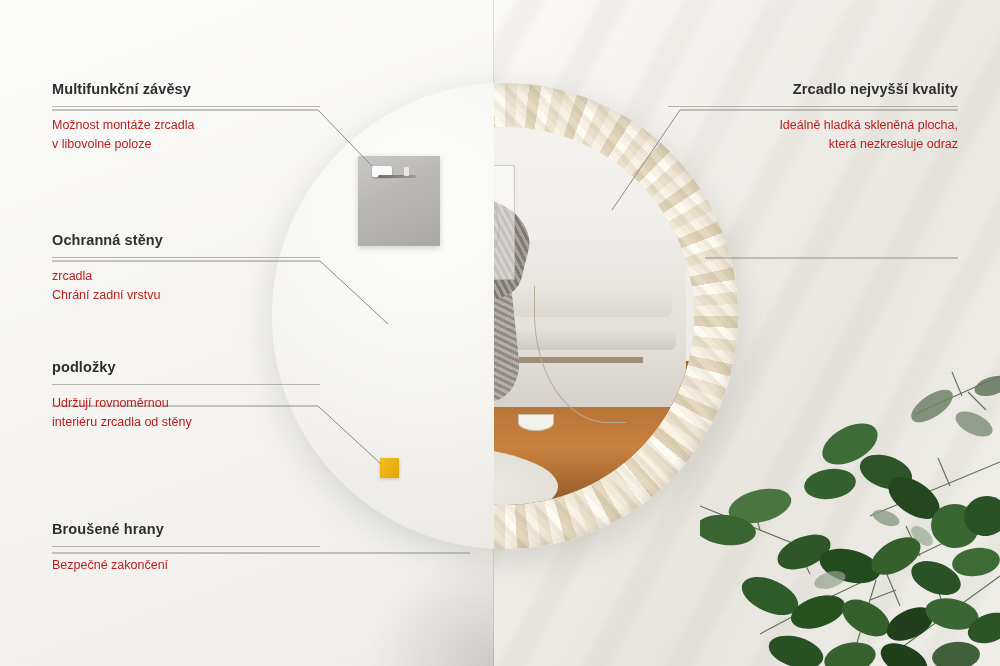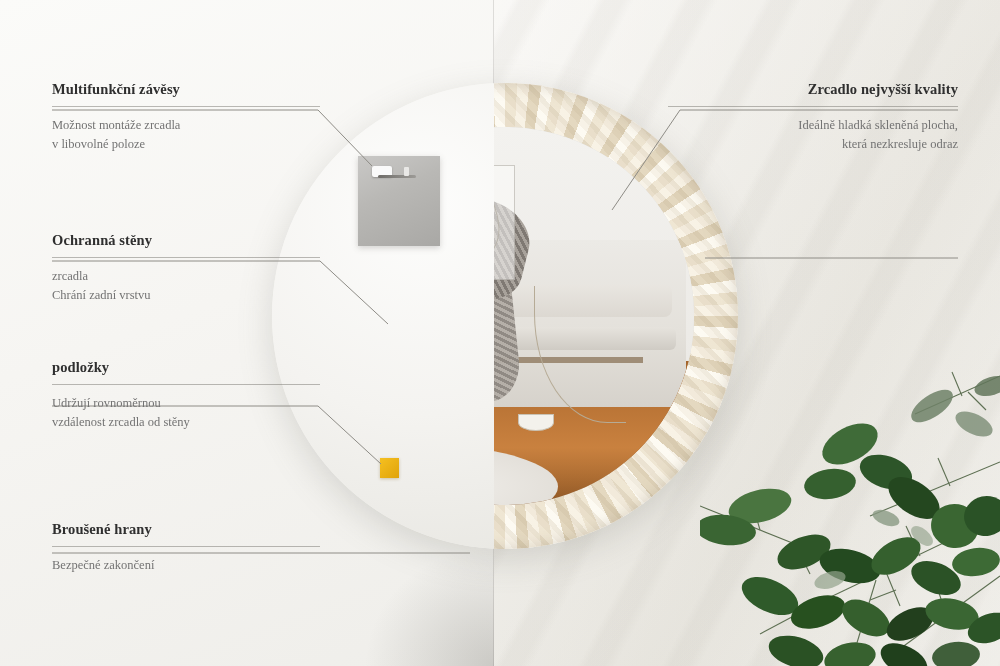"Multifunkční závěsy" .stage { font-family: Liberation Serif, serif -> none }
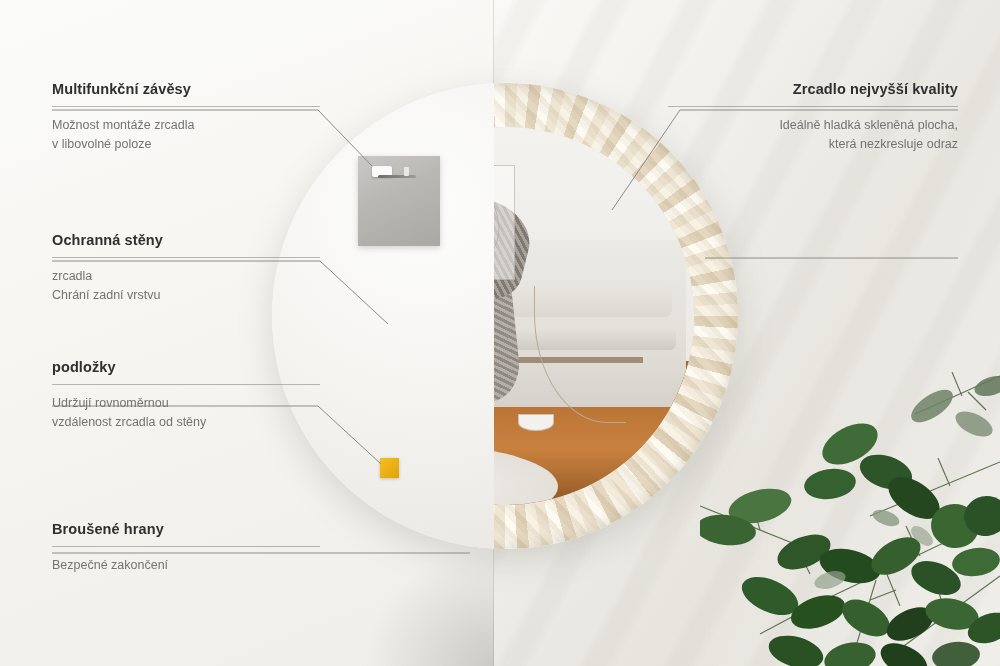"Možnost montáže zrcadla" .callout p { color: #737373 -> #b91c1c }
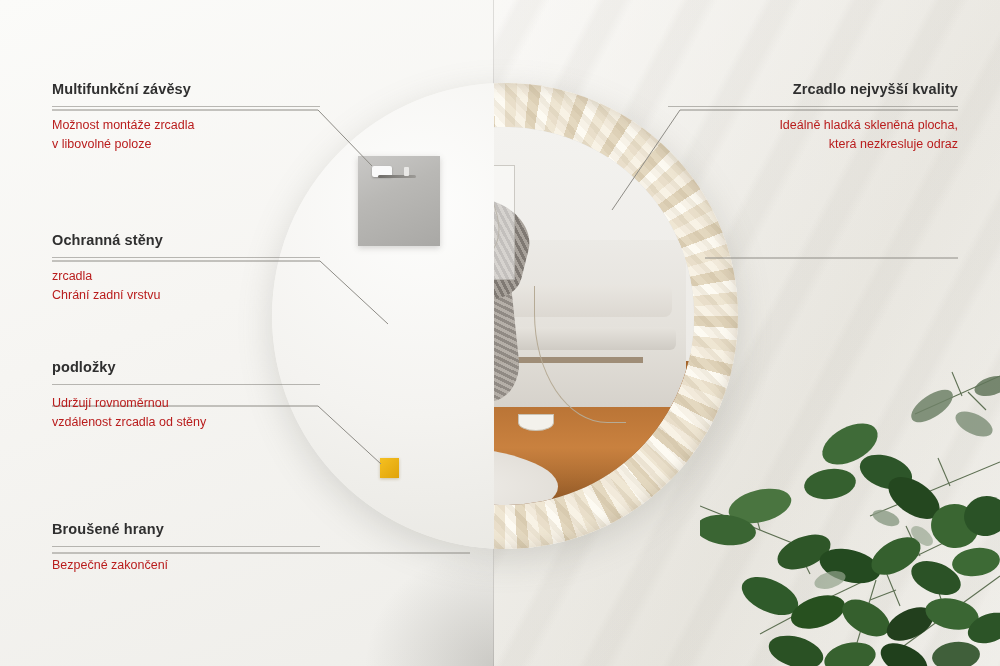"vzdálenost zrcadla od stěny" p { text: vzdálenost -> interiéru }
